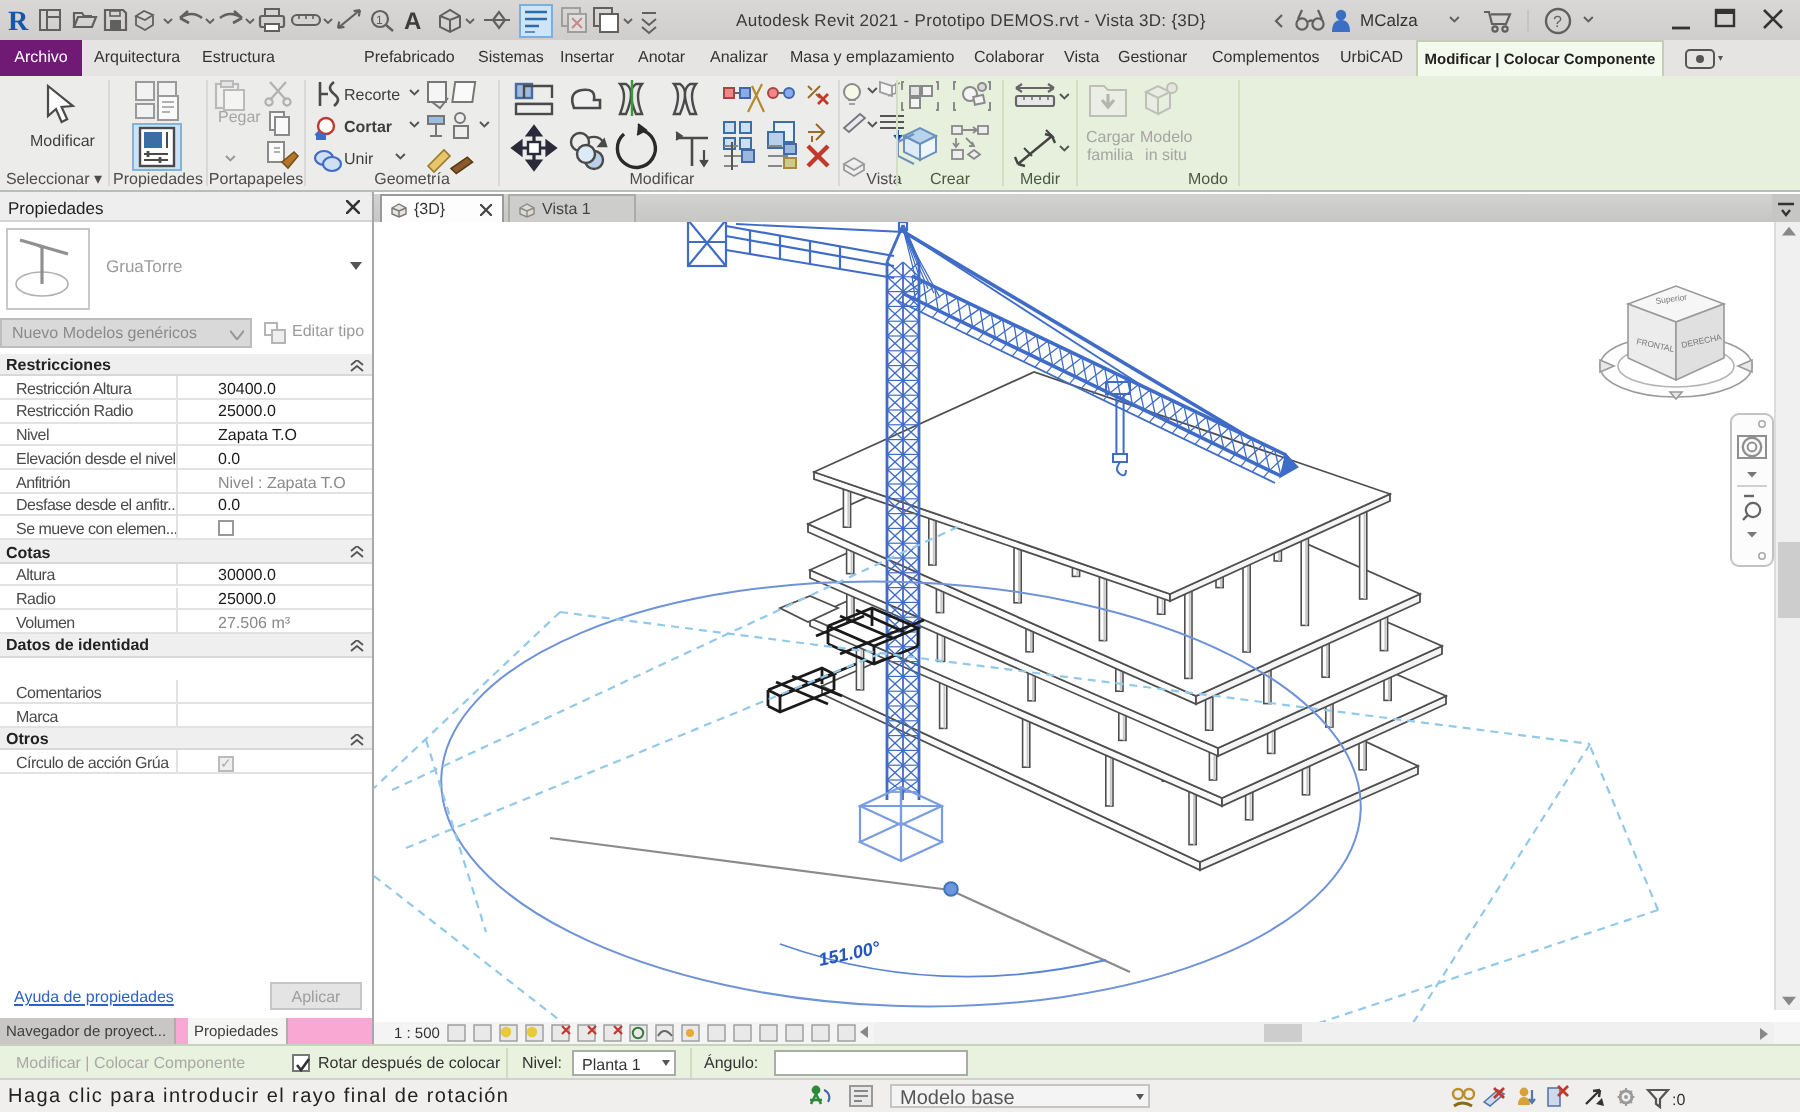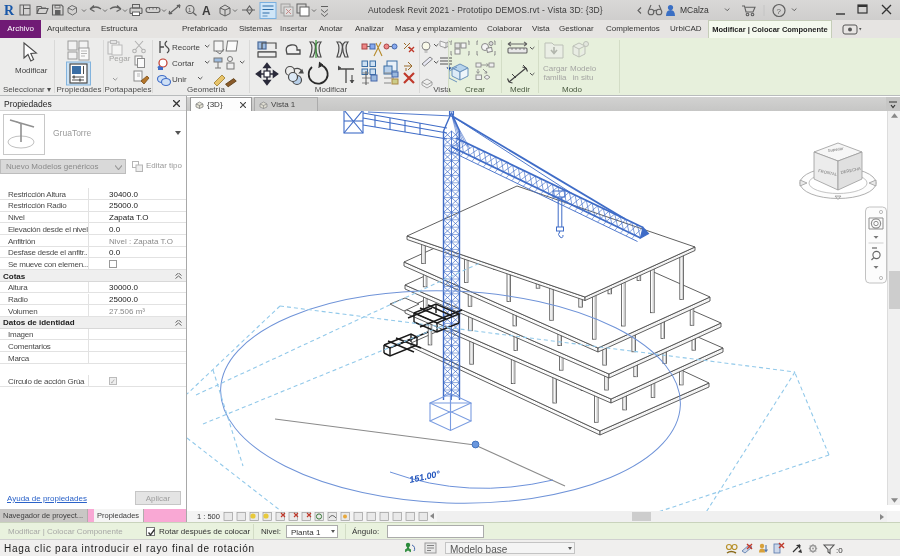"Cortar" div.rbtxt { font-weight: none -> bold }
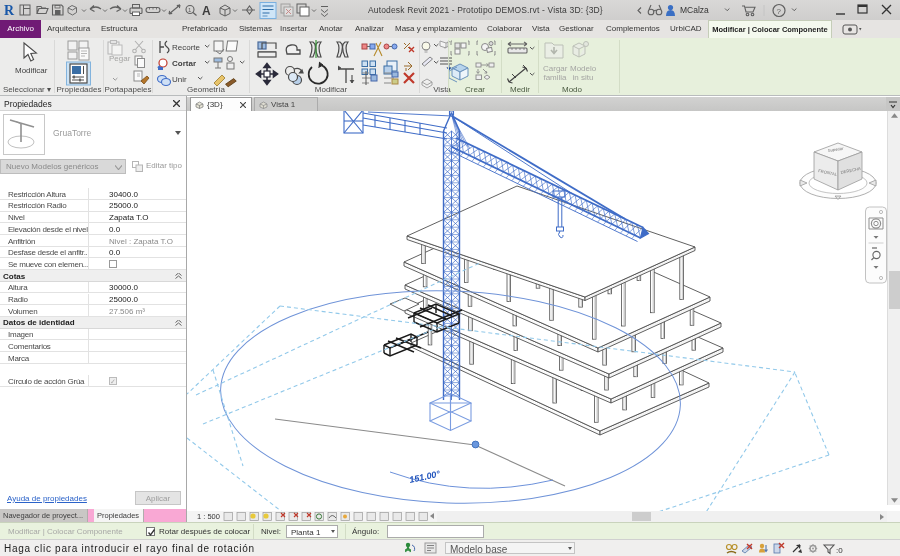"Modo" div.plabel { left: 572px -> 604px }
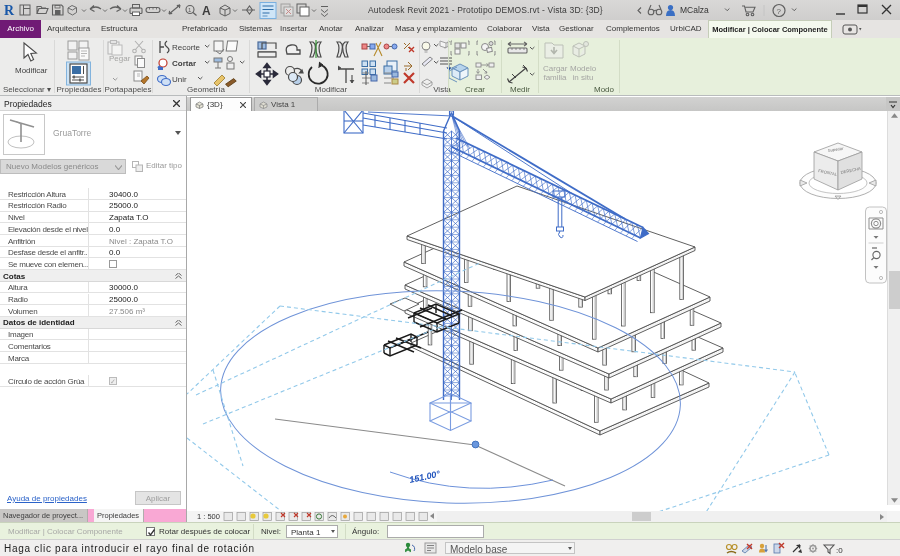"Restricciones" div.pgroup { html: none -> <div> <span>Restricciones</span> <svg> <path></path> </svg> </div> }
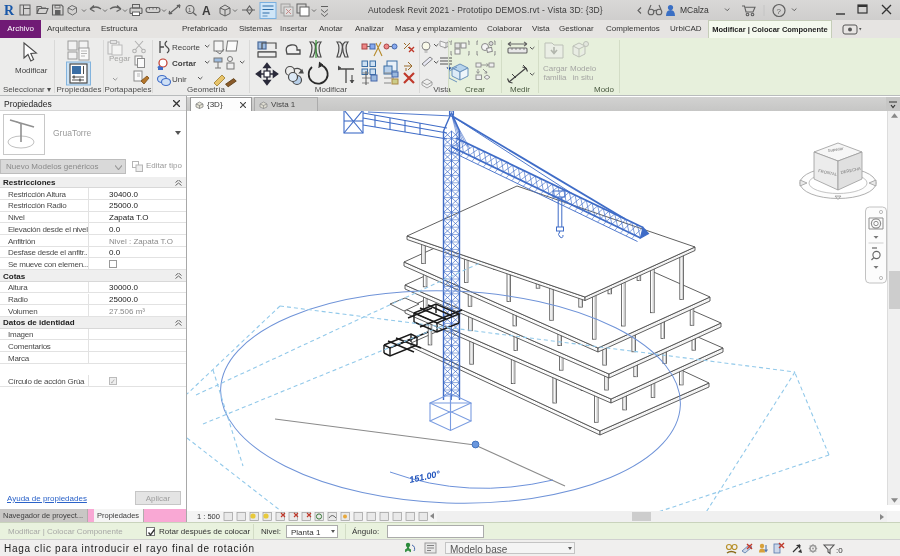"Imagen" div.prow { html: <div> <span>Imagen</span> <span></span> <span></span> </div> -> none }
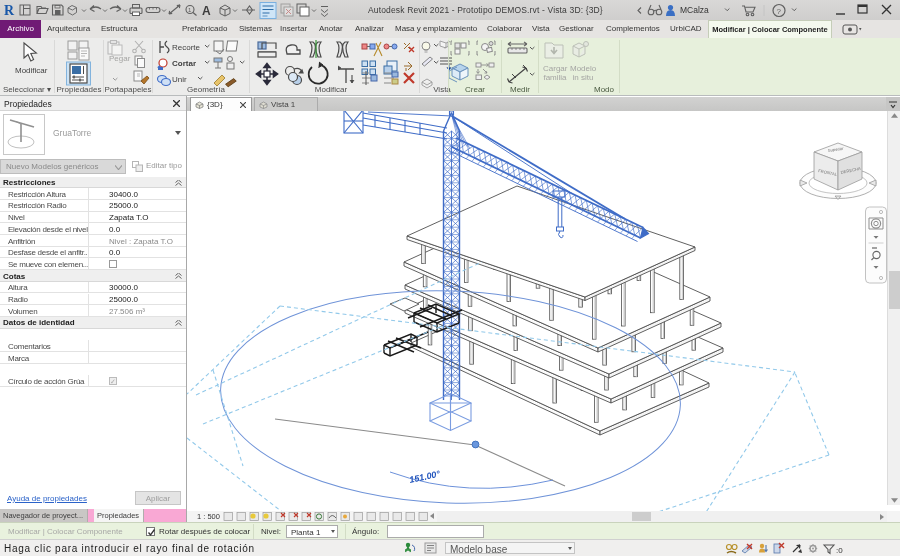"Otros" div.pgroup { html: none -> <div> <span>Otros</span> <svg> <path></path> </svg> </div> }
